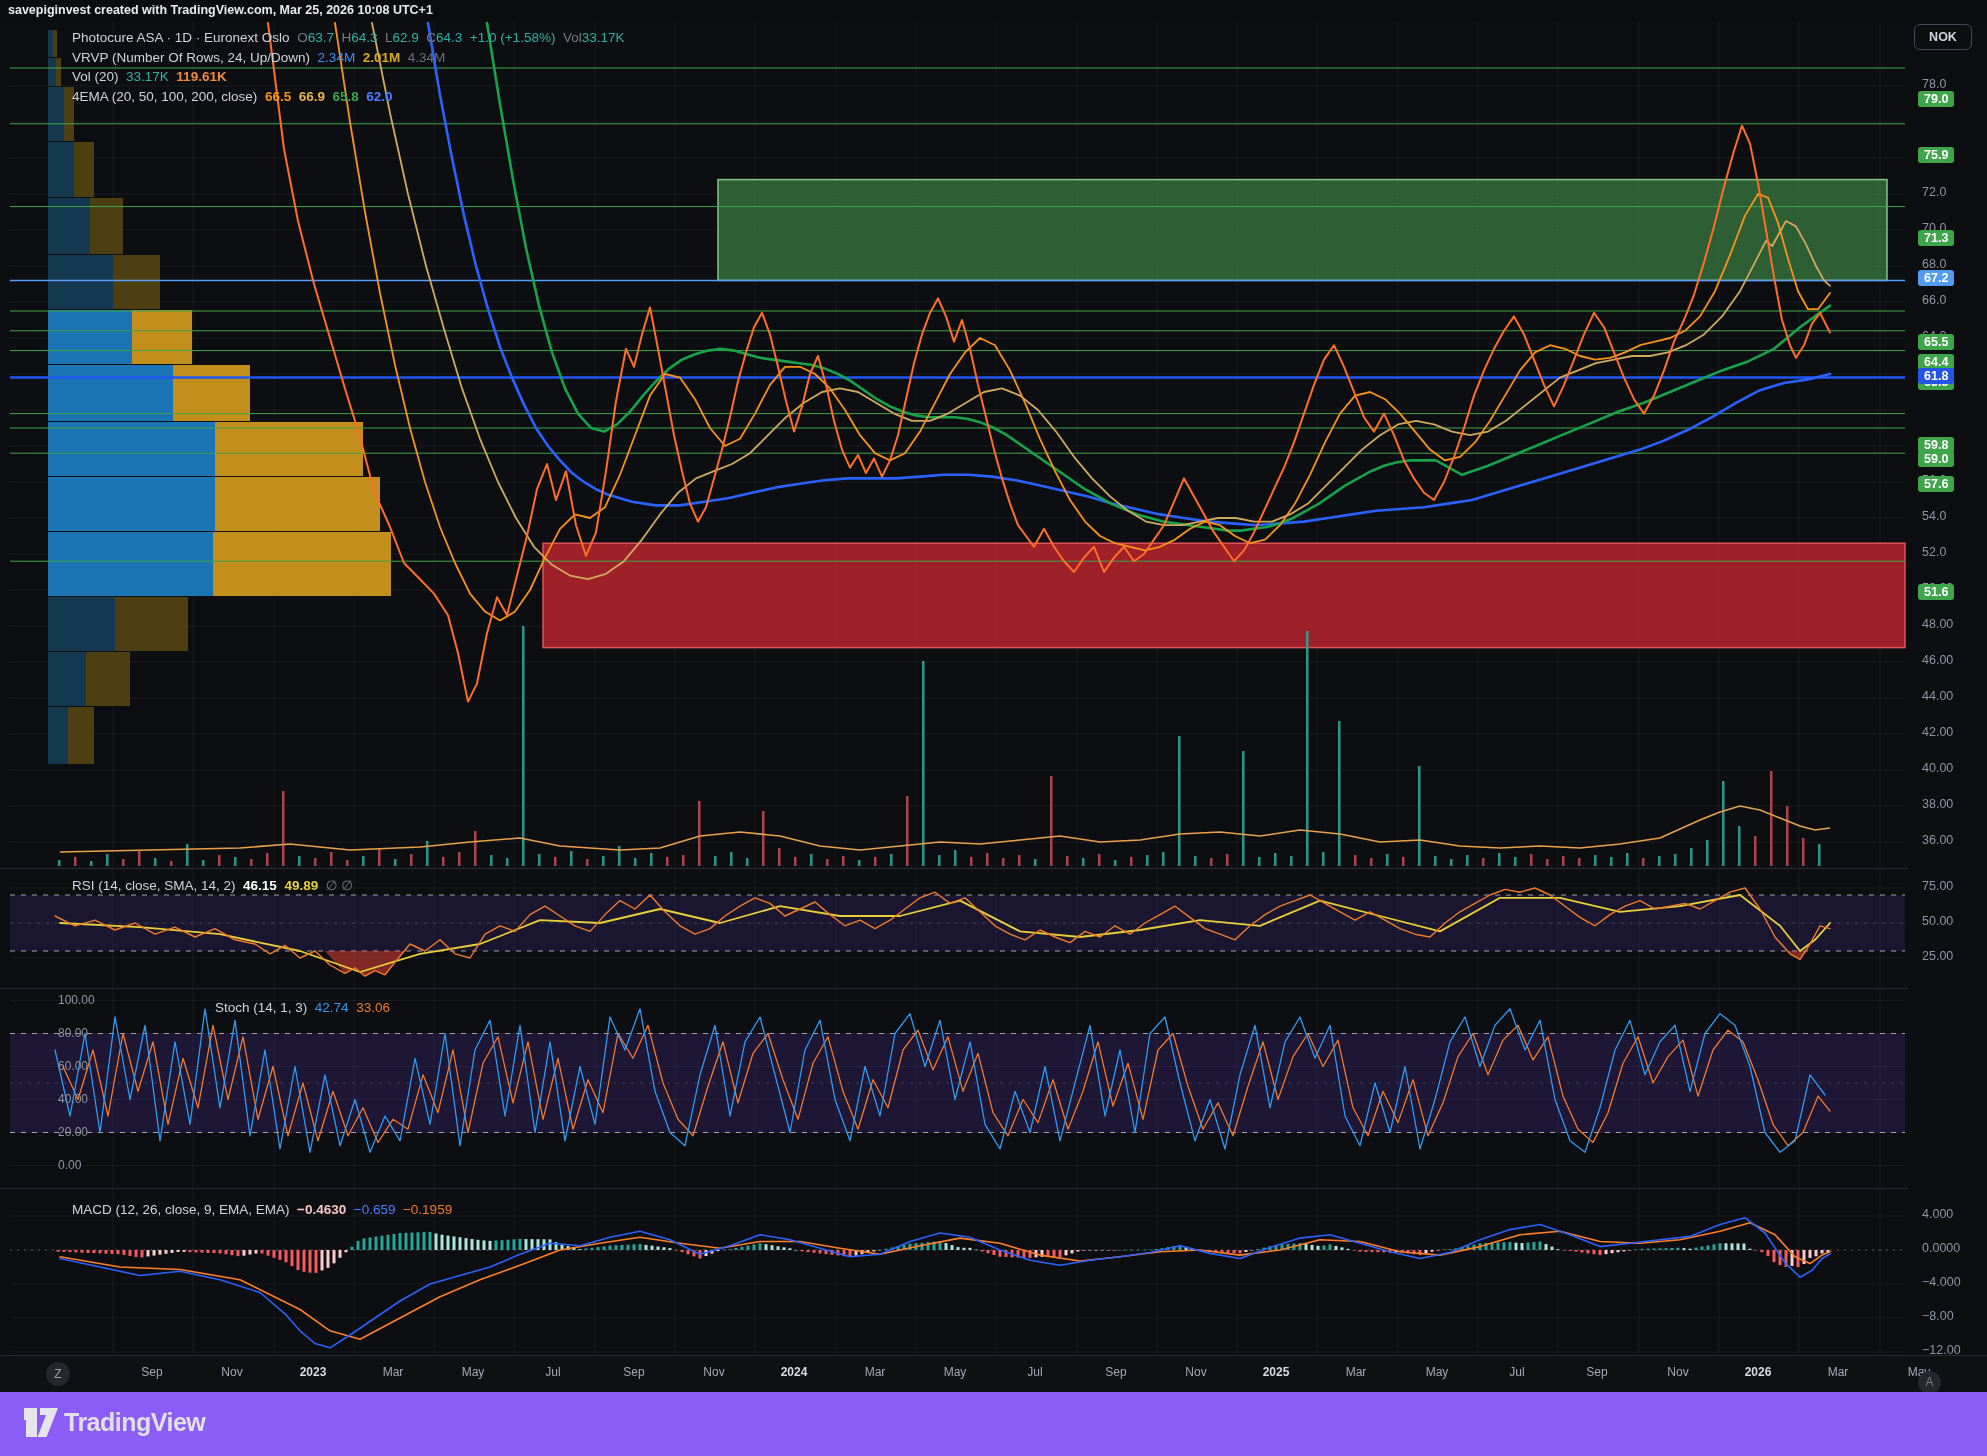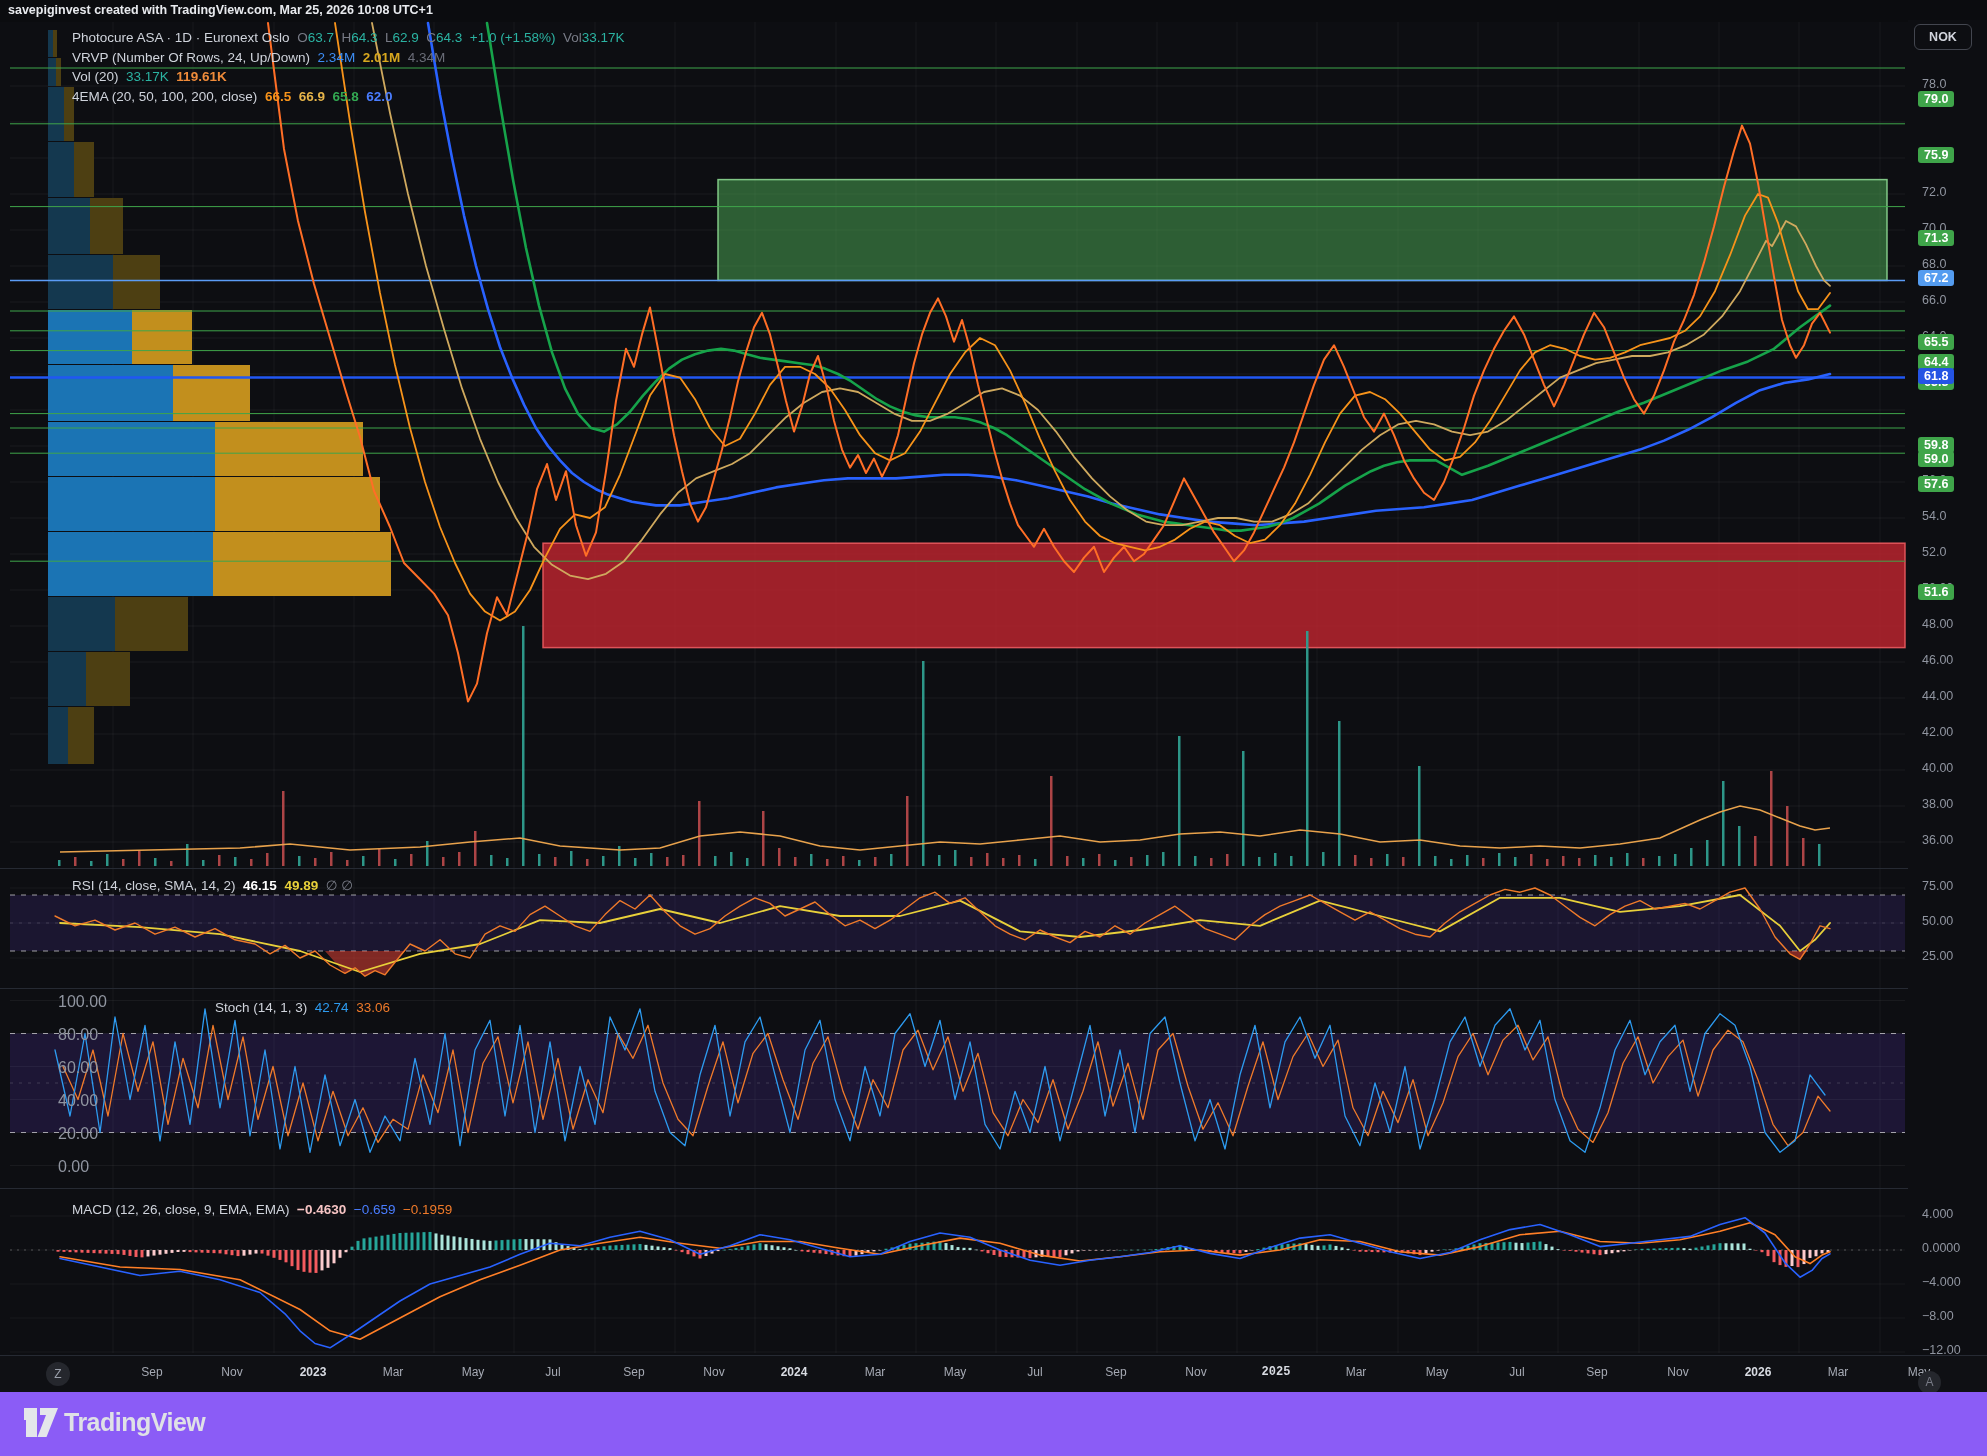"100.00" #stoch-labels div { font-size: 16px -> 12px }
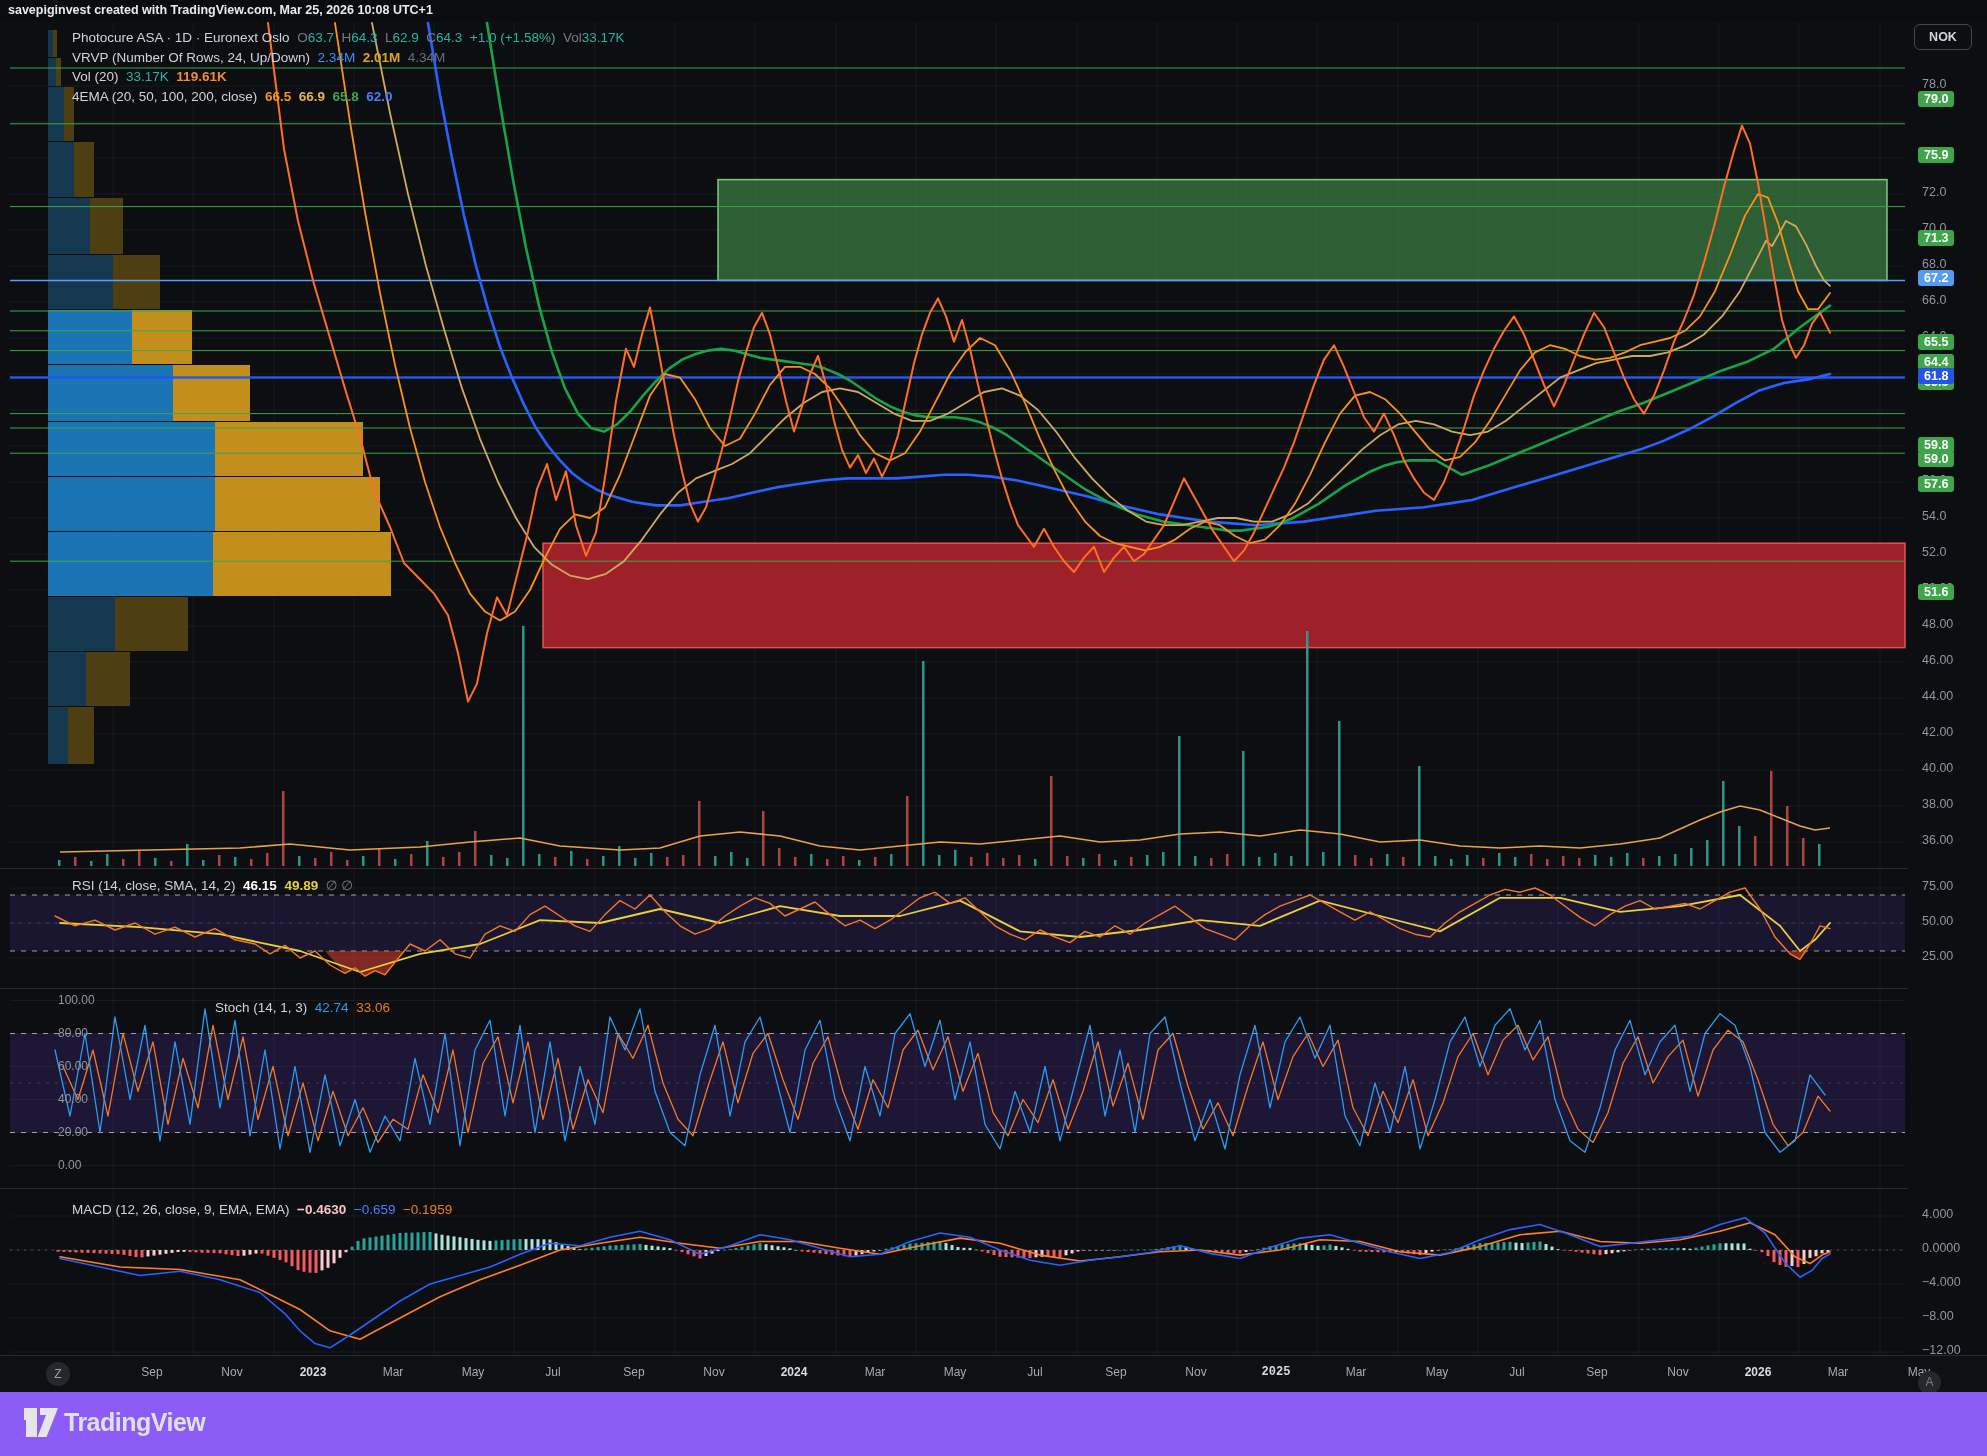"2025" span.t { font-family: Liberation Mono, monospace -> none }
